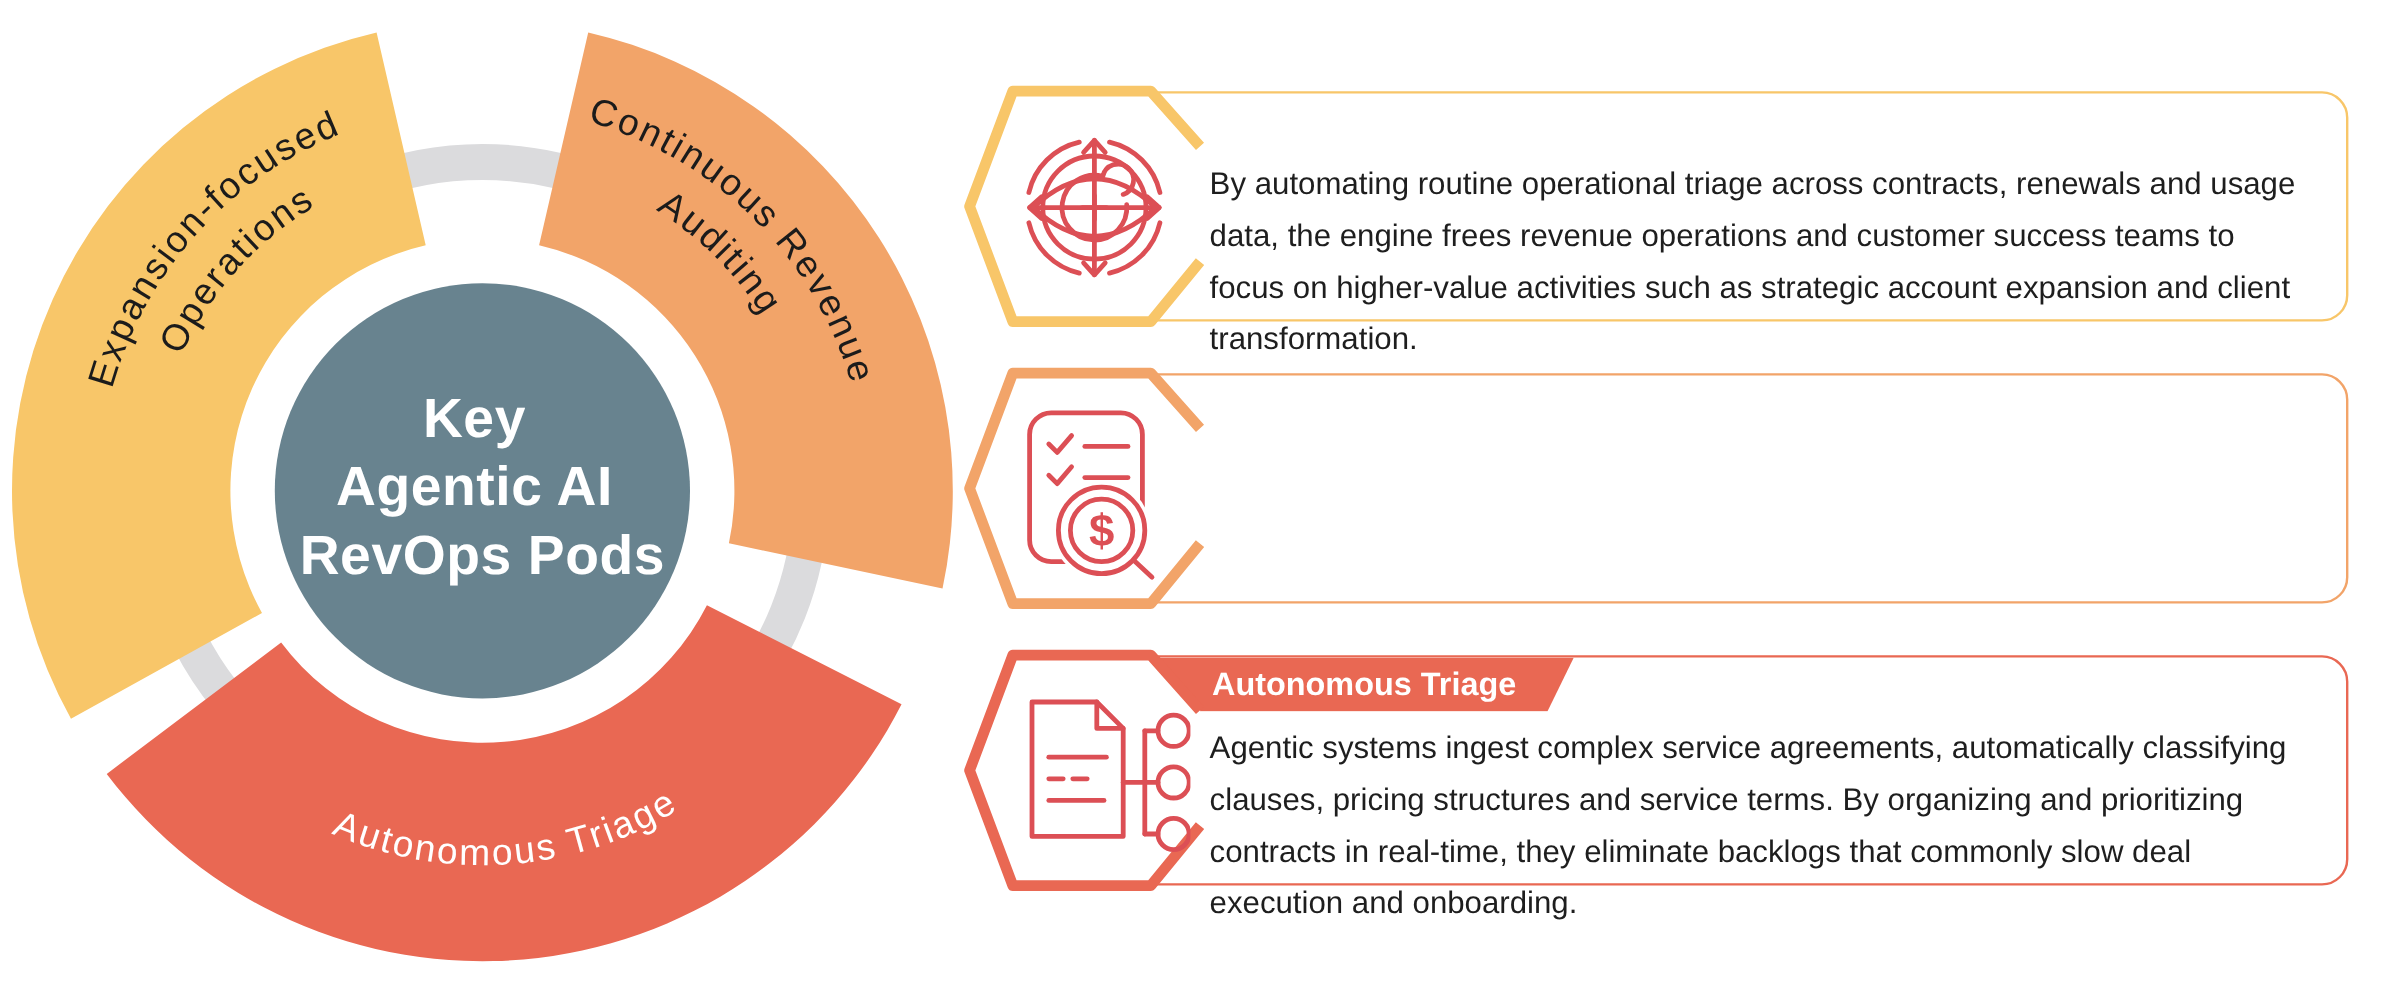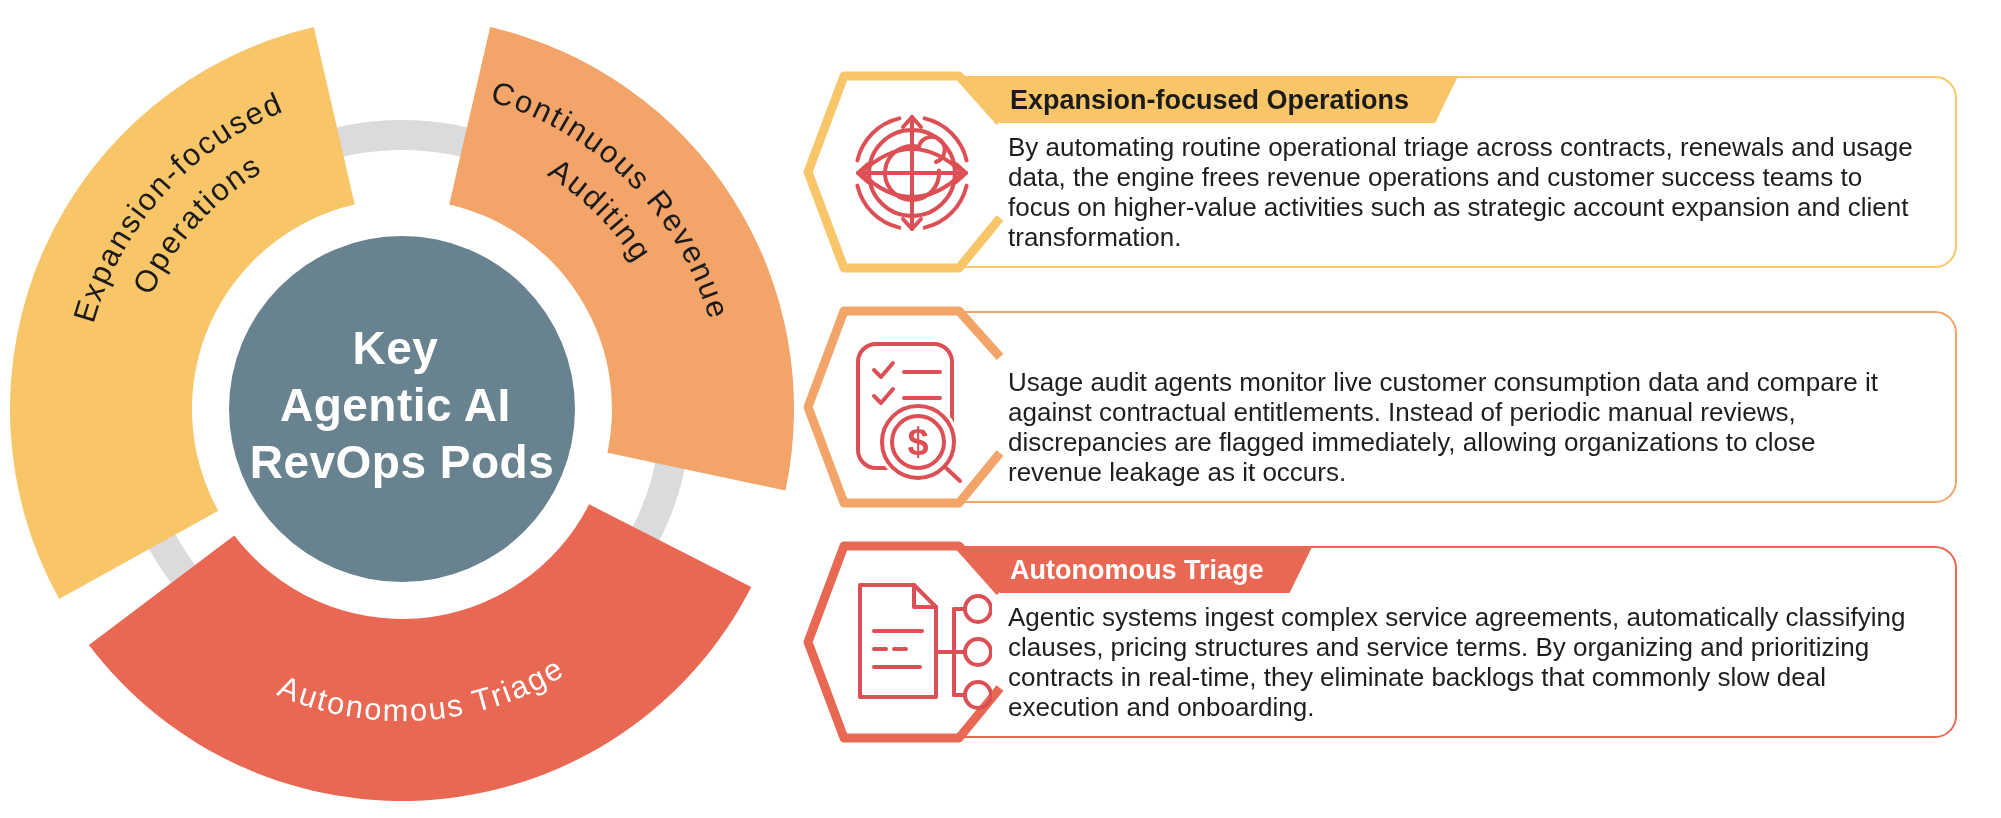"Expansion-focused Operations" div.banner { html: <div> <span>Expansion-focused Operations</span> </div> -> none }
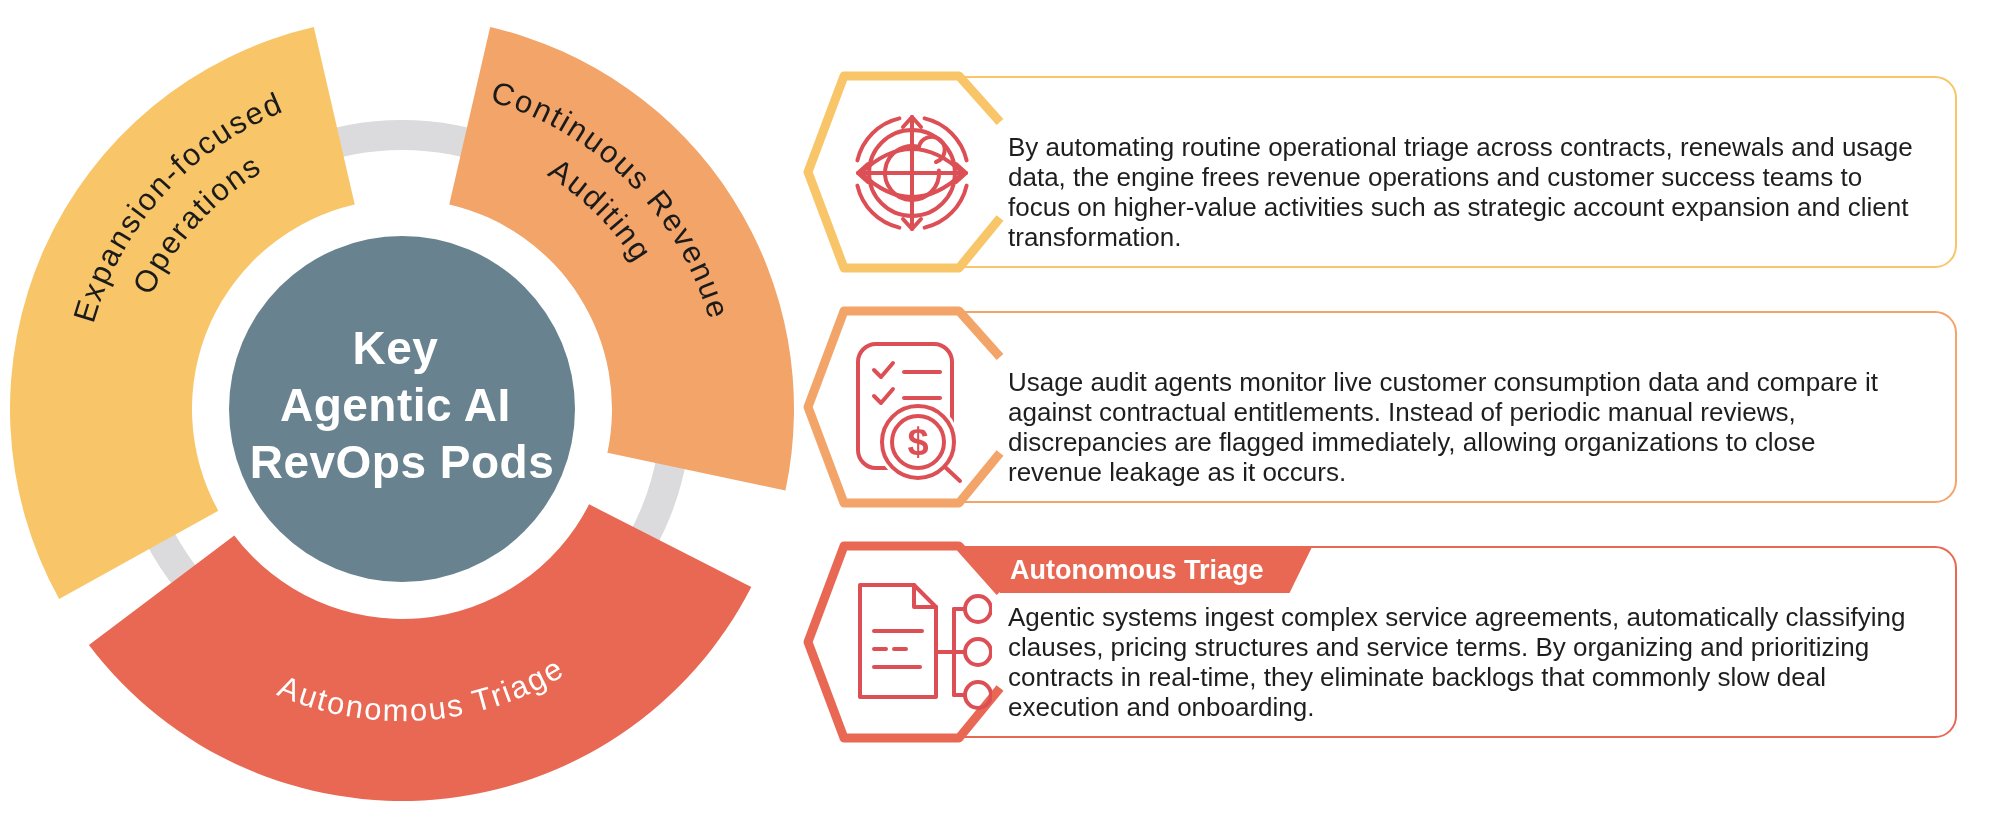"By automating routine operational triage" .card-body { line-height: 30px -> 43px }
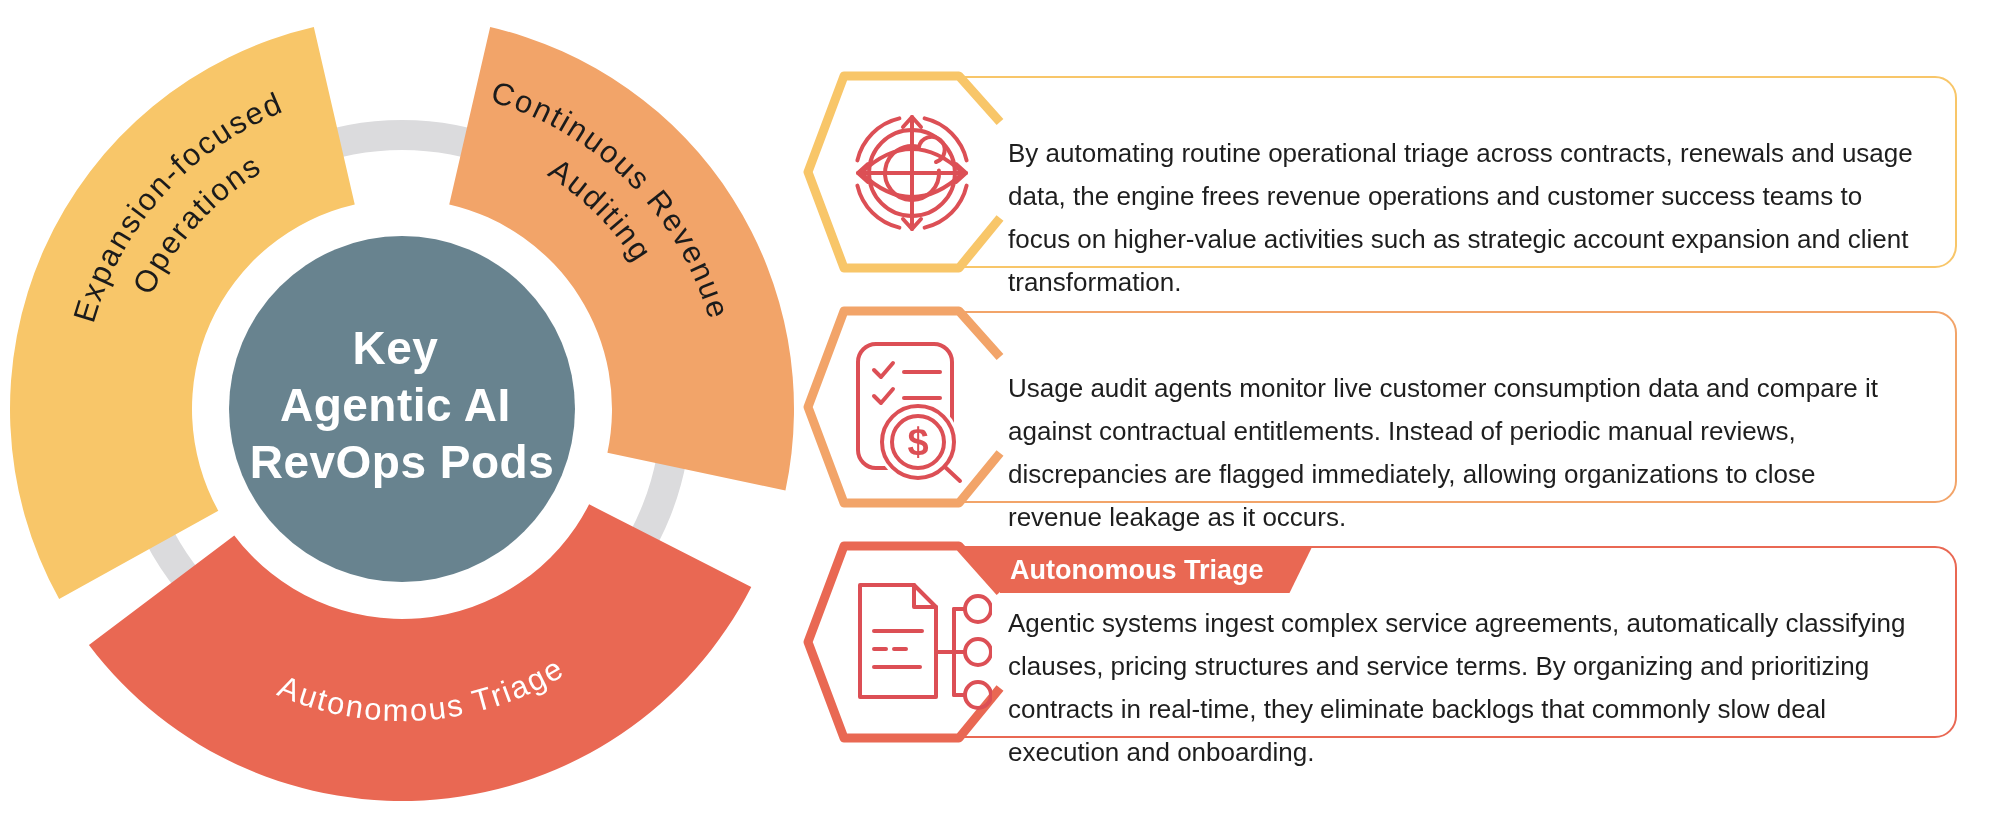"Usage audit agents monitor live" div.card-body { html: <div>Usage audit agents monitor live customer consumption data and compare it against contractual entitlements. Instead of periodic manual reviews, discrepancies are flagged immediately, allowing organizations to close revenue leakage as it occurs.</div> -> none }
